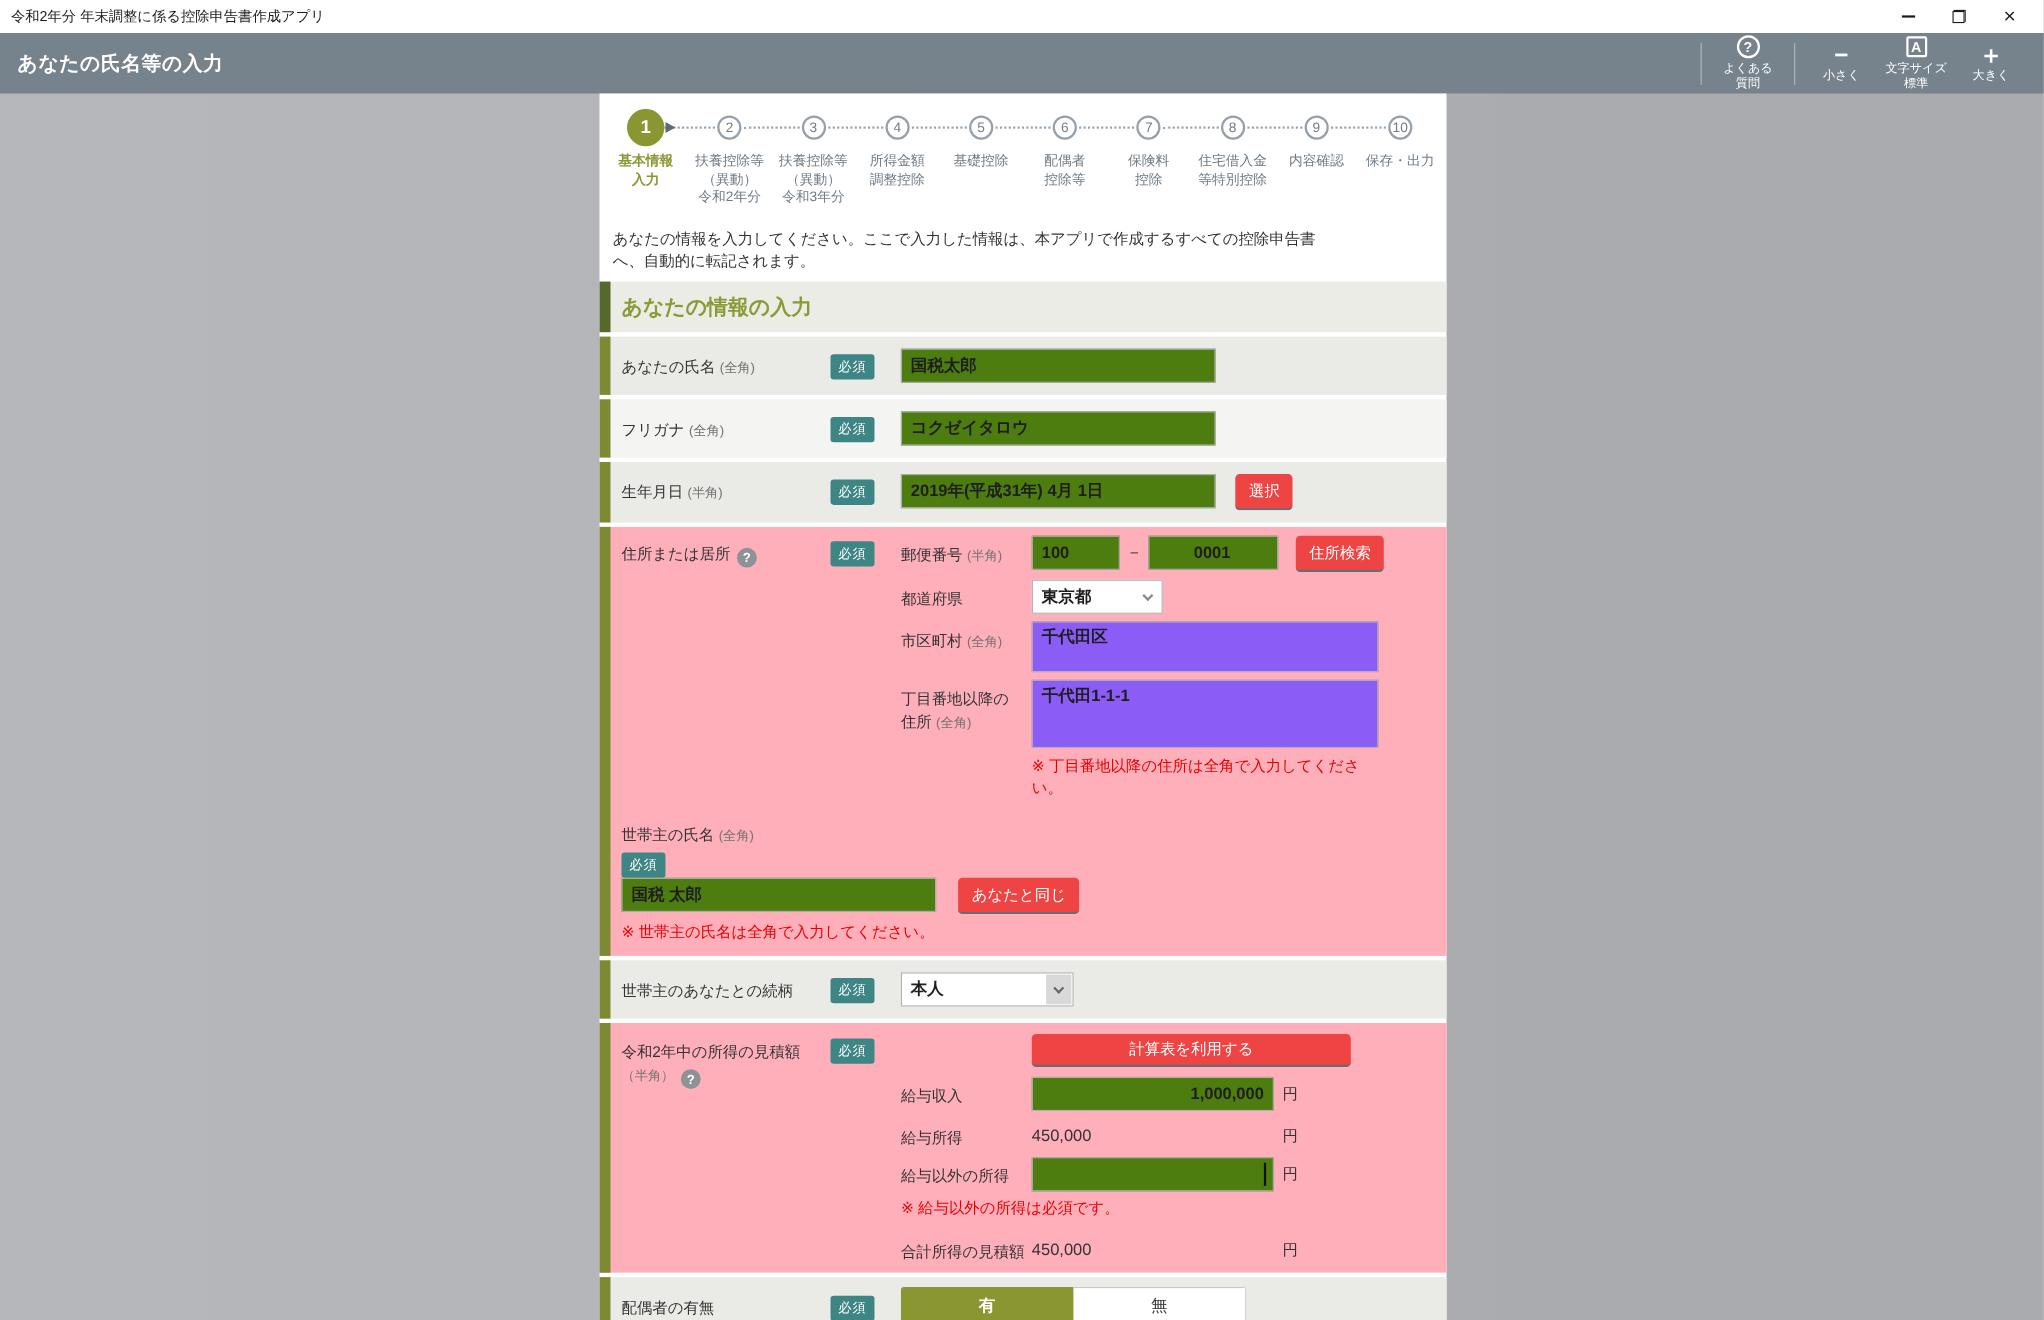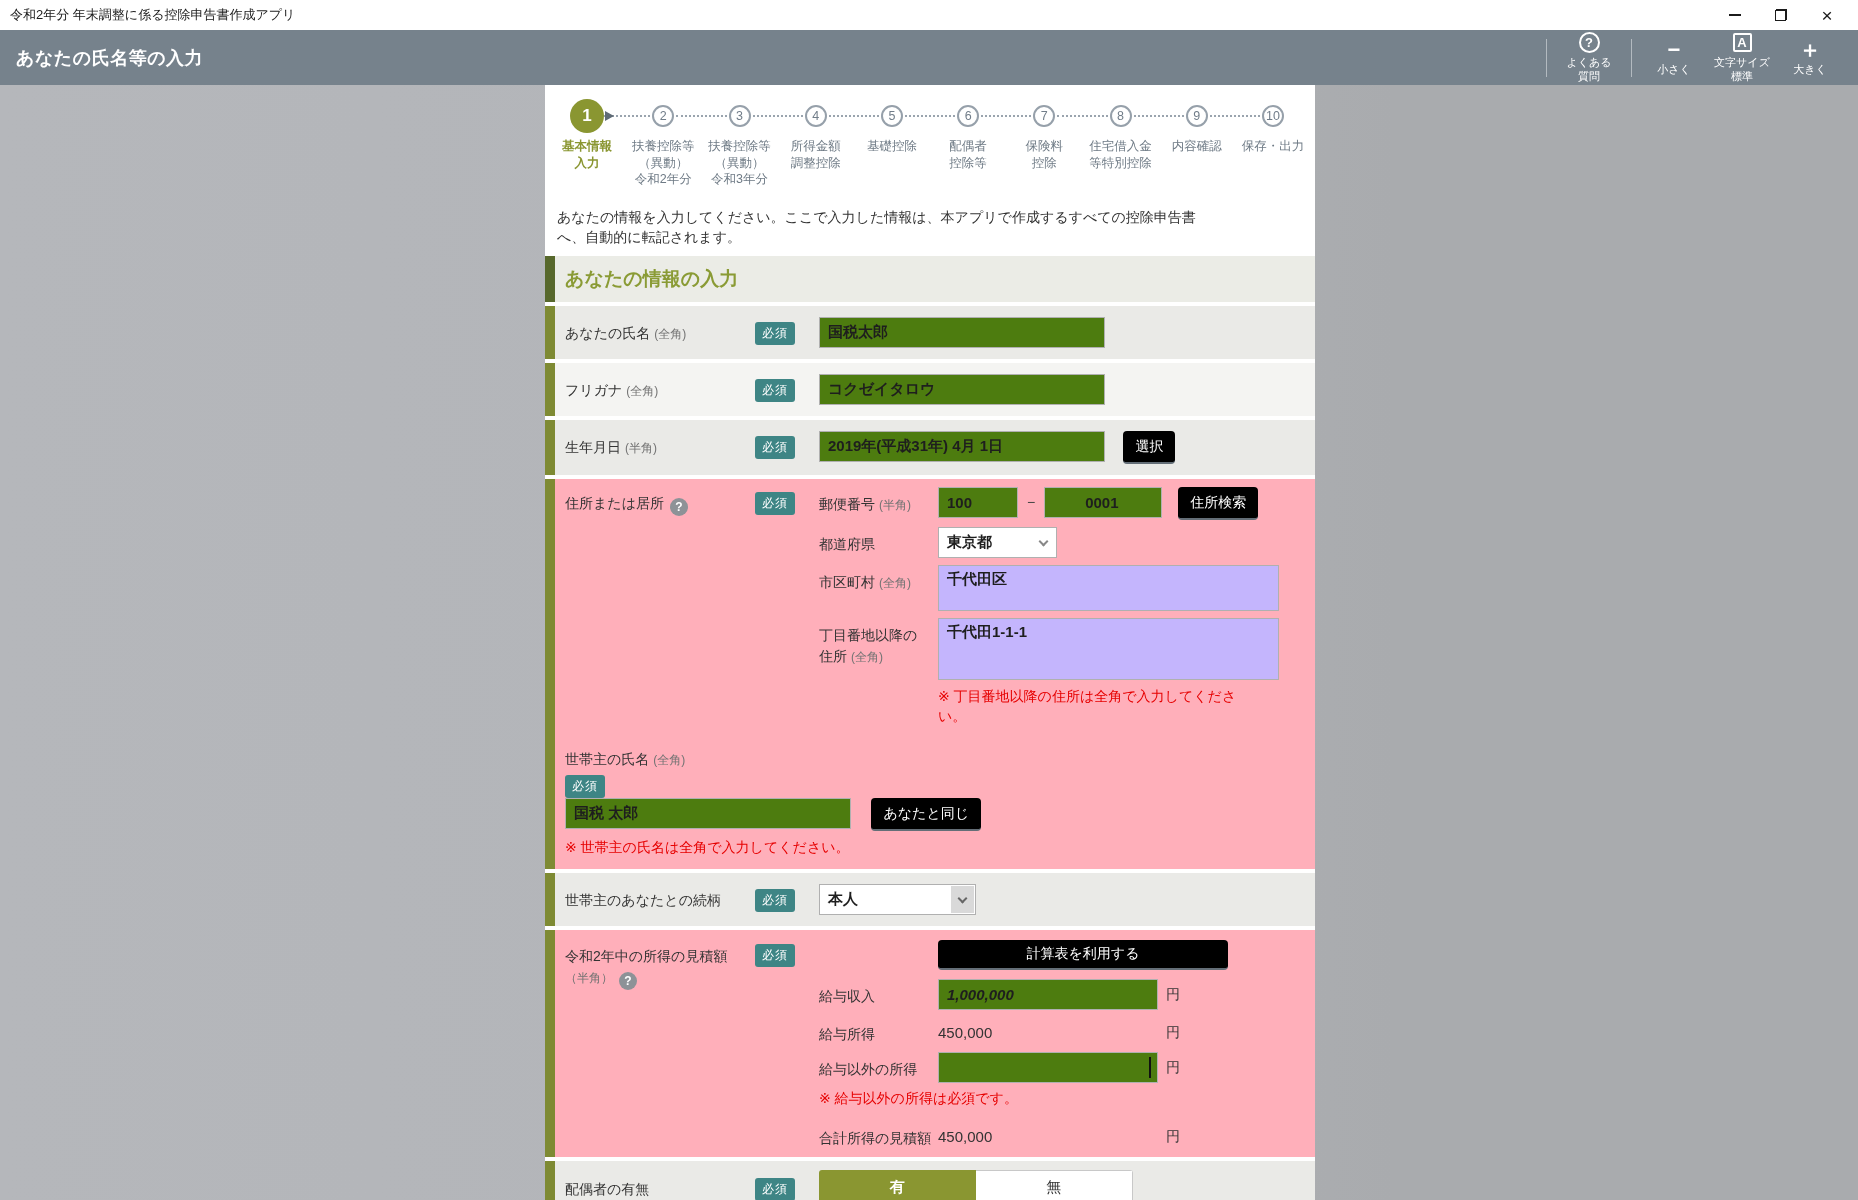"選択" .btn { background: #000000 -> #ef4444 }
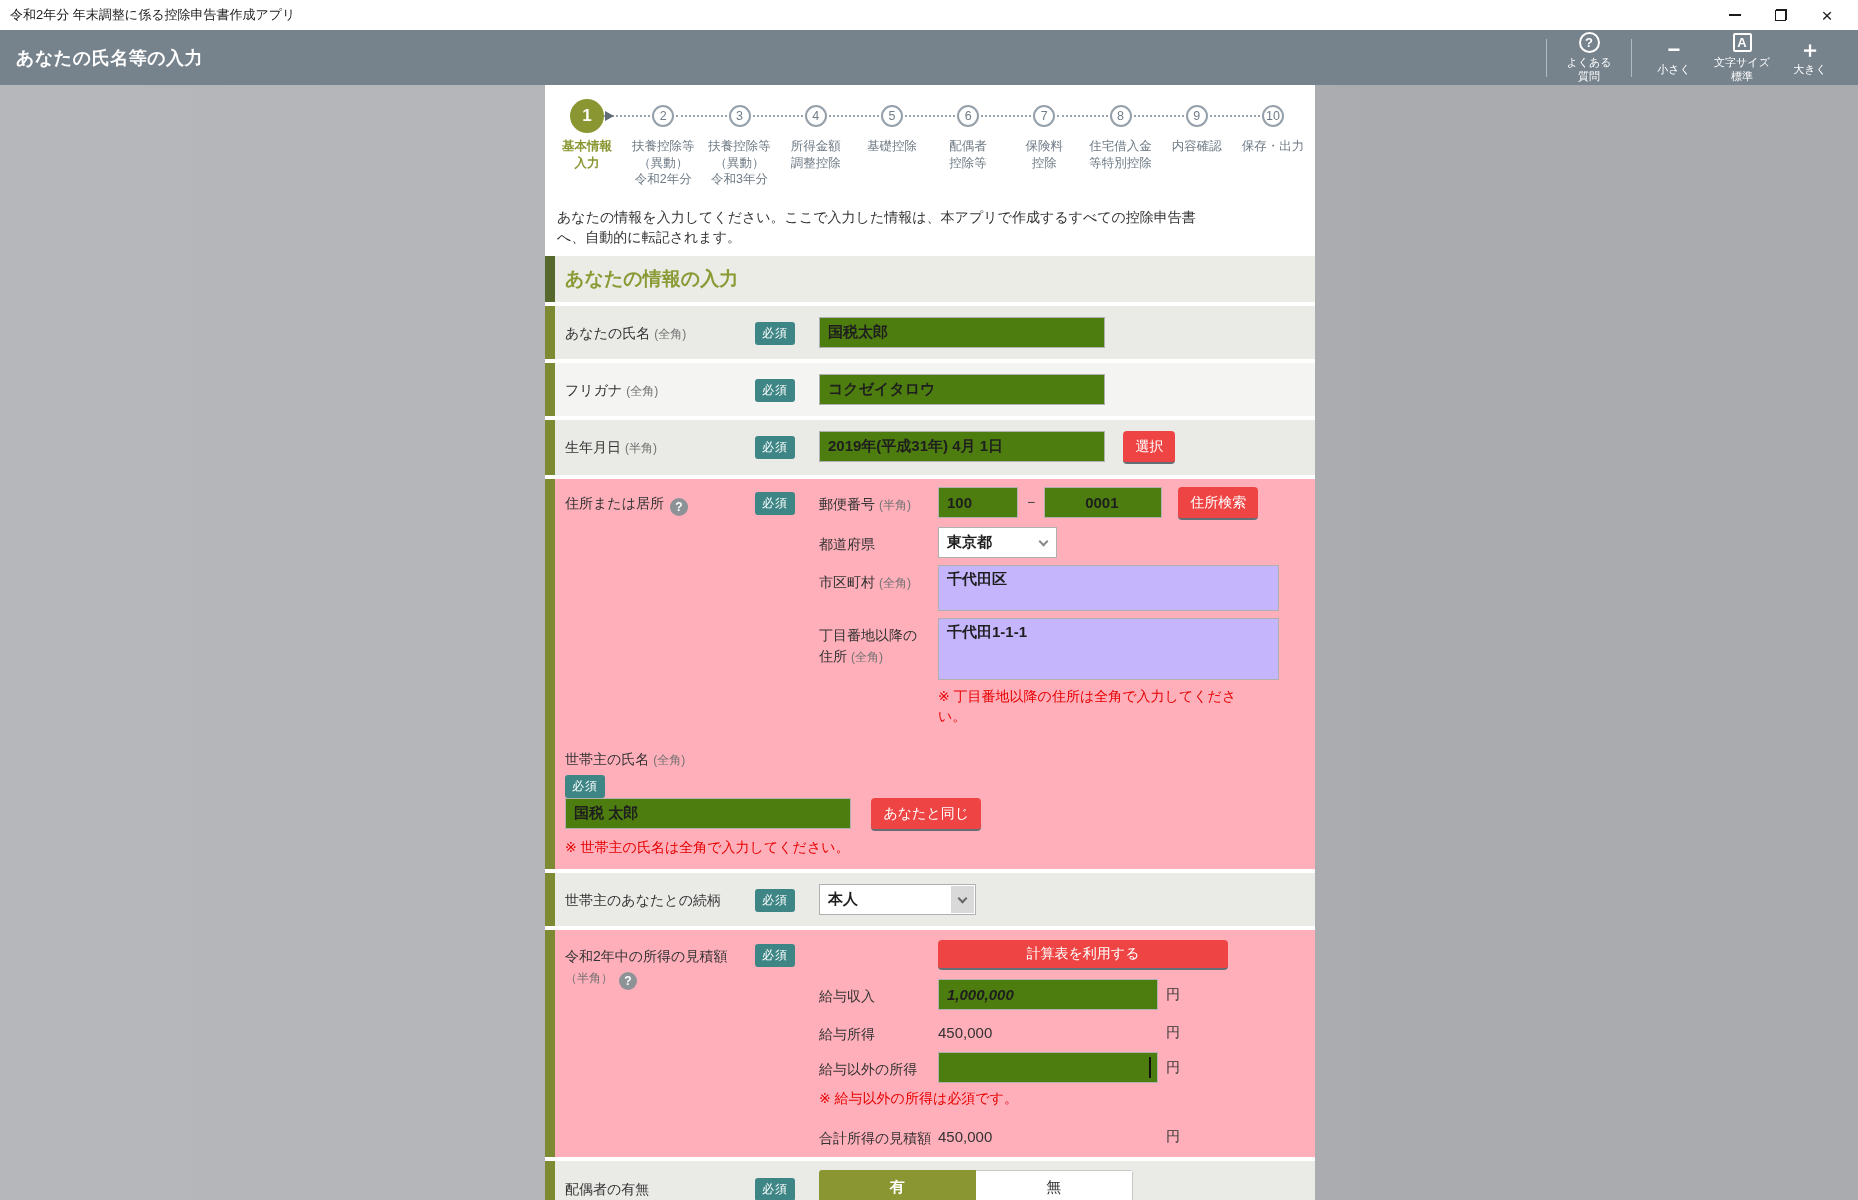"千代田区" .boxinput { background: #c4b5fd -> #8b5cf6; width: 341px -> 315px }
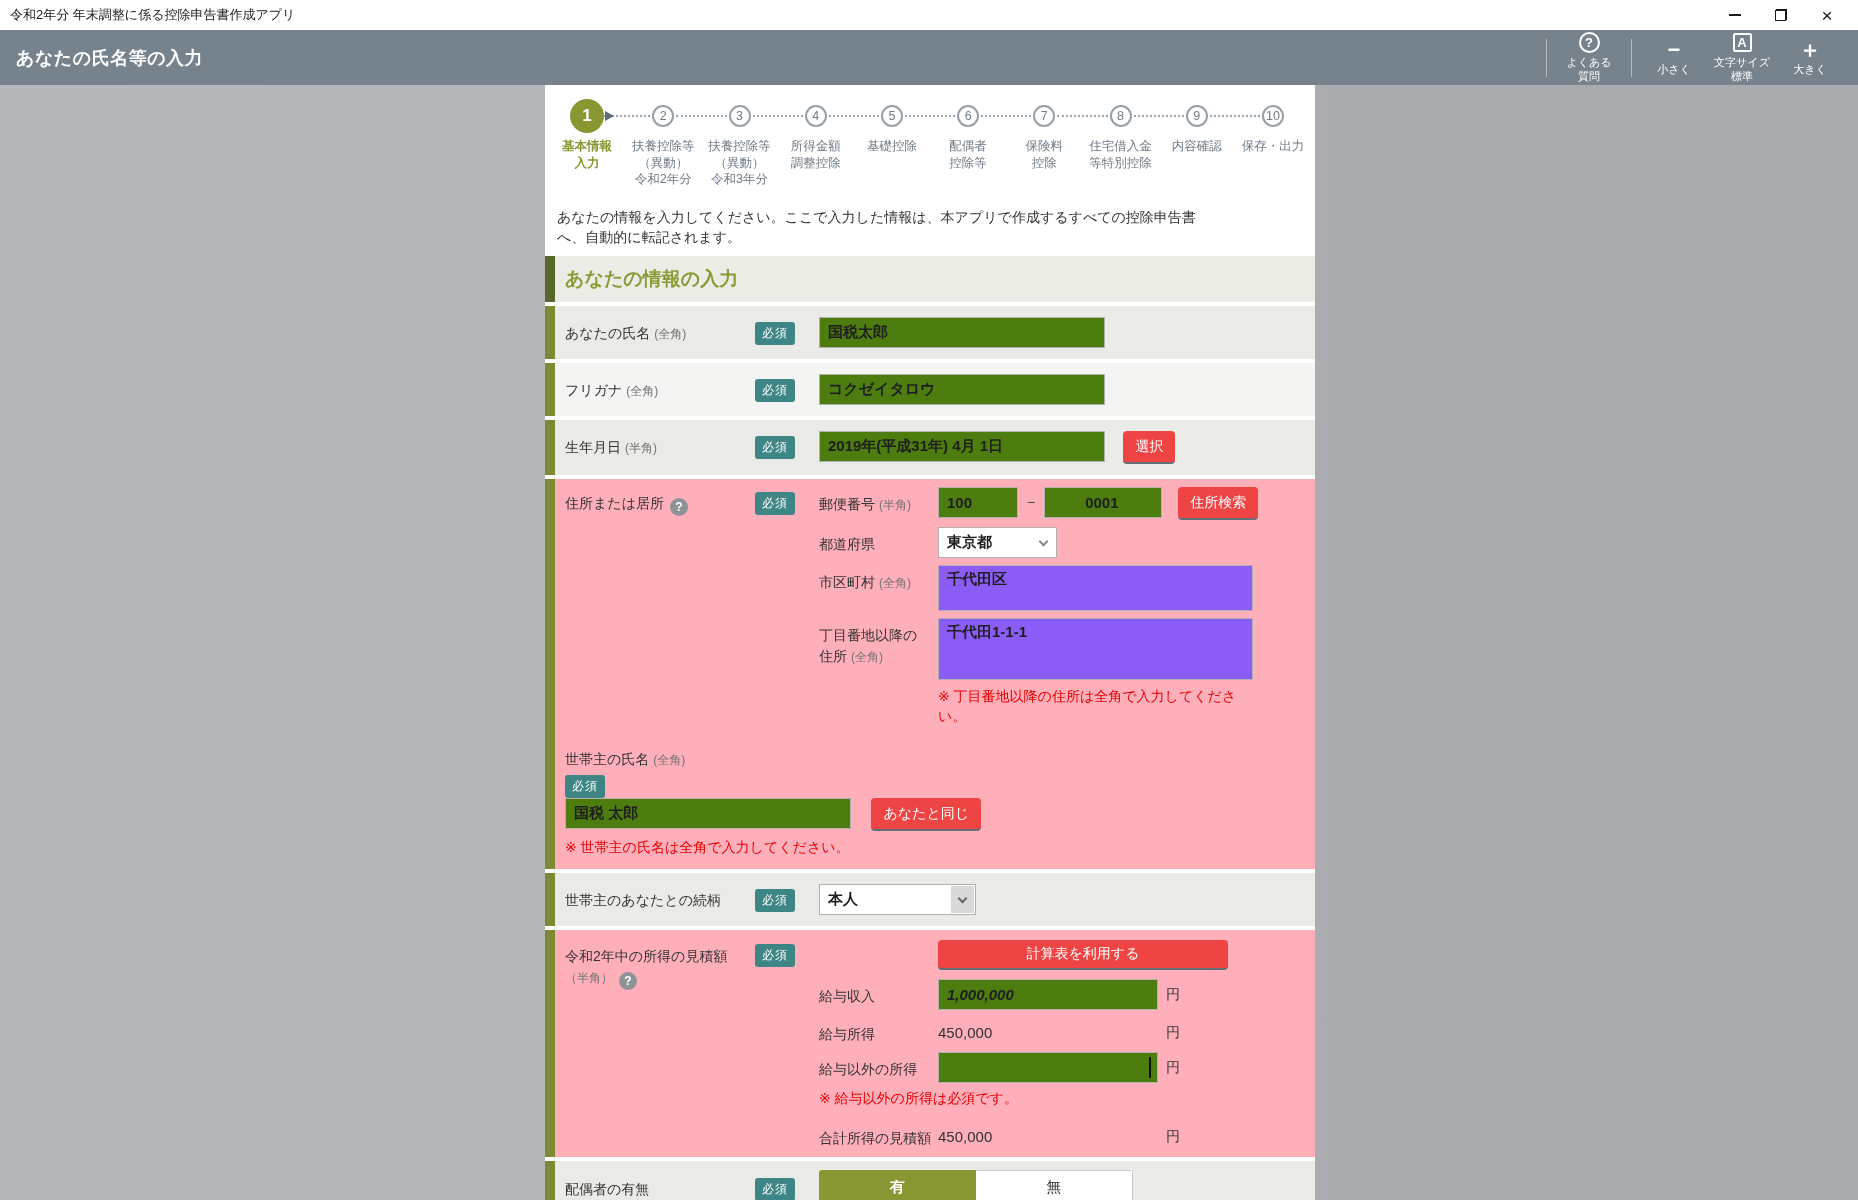"1,000,000" input.txt { font-style: italic -> none; text-align: none -> right }
